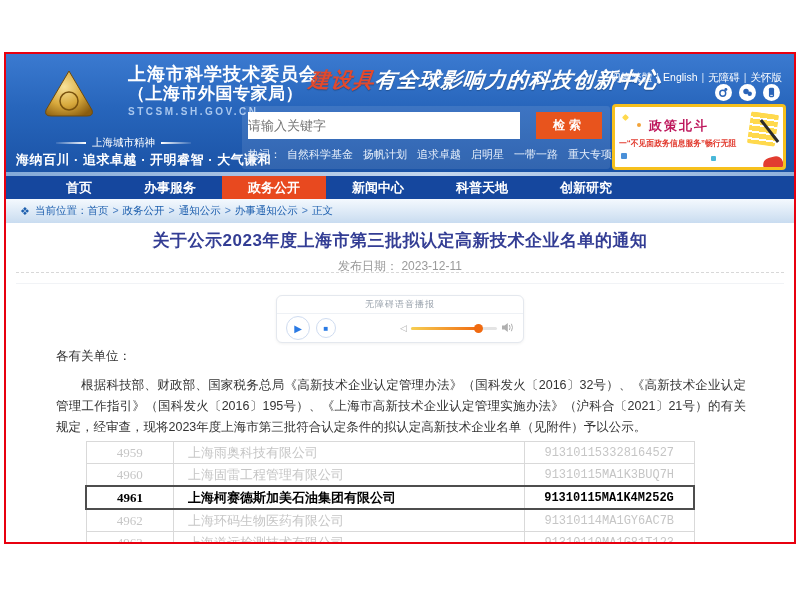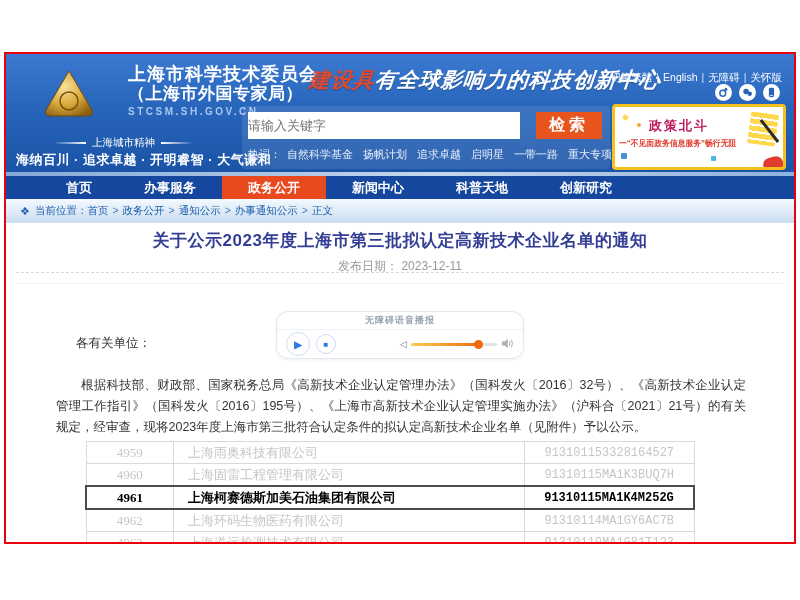"检索" .search-btn { font-size: 16px -> 12px }
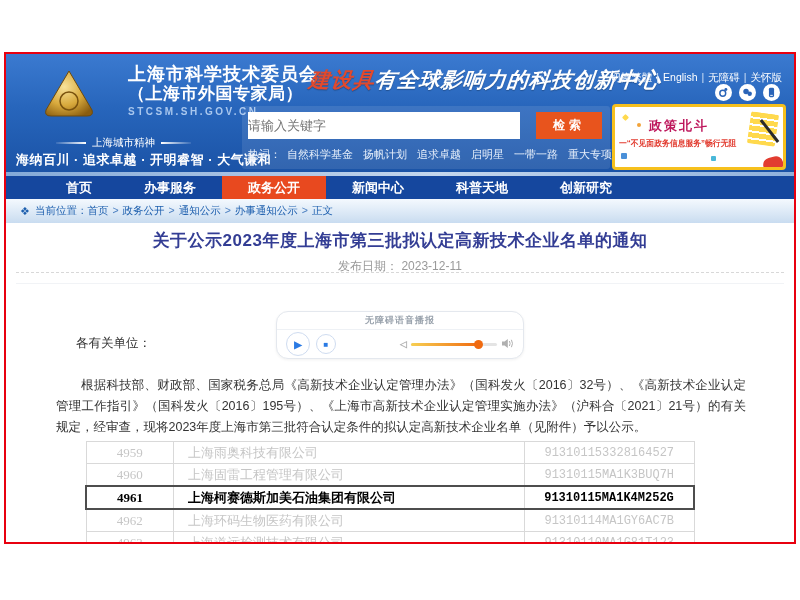"无障碍语音播报" .audio { border-radius: 12px -> 6px; font-weight: bold -> none; top: 88px -> 72px }
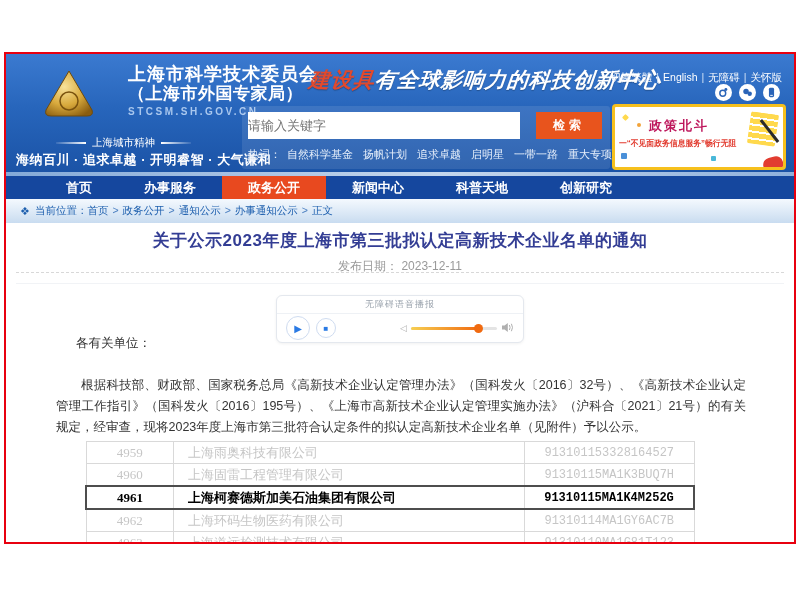"各有关单位：" .salutation { margin-left: 20px -> none; top: 112px -> 125px }
